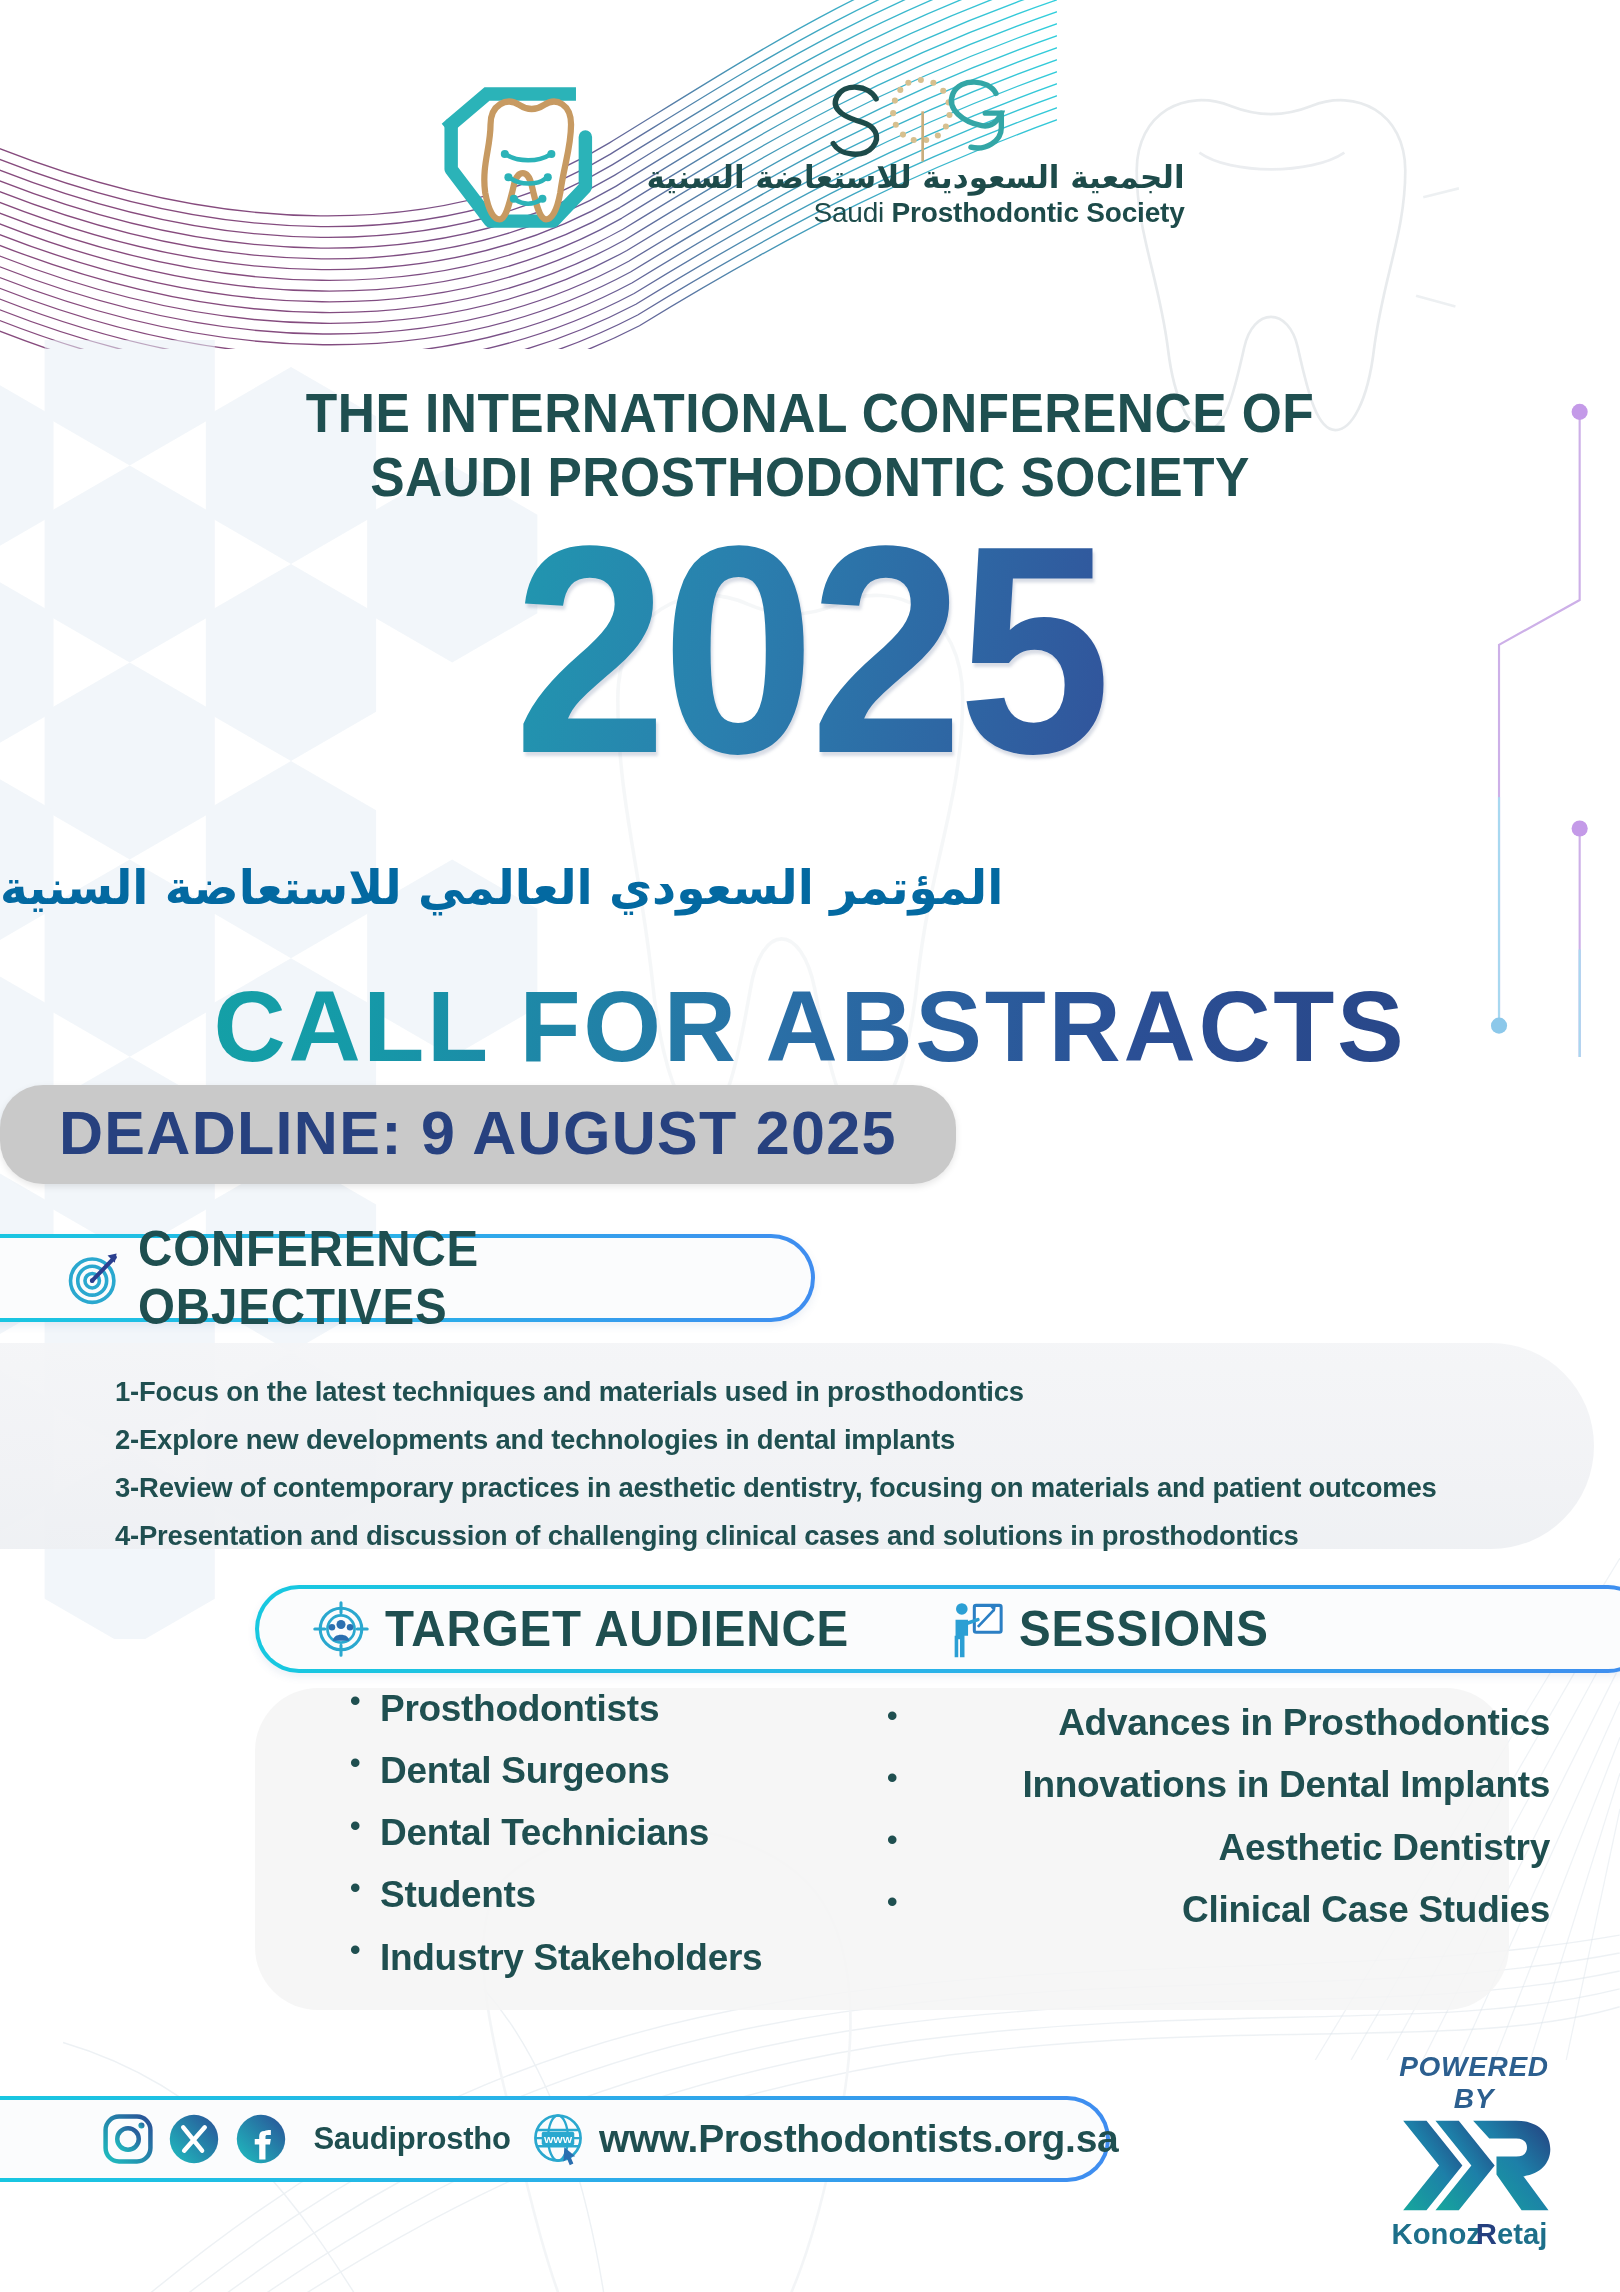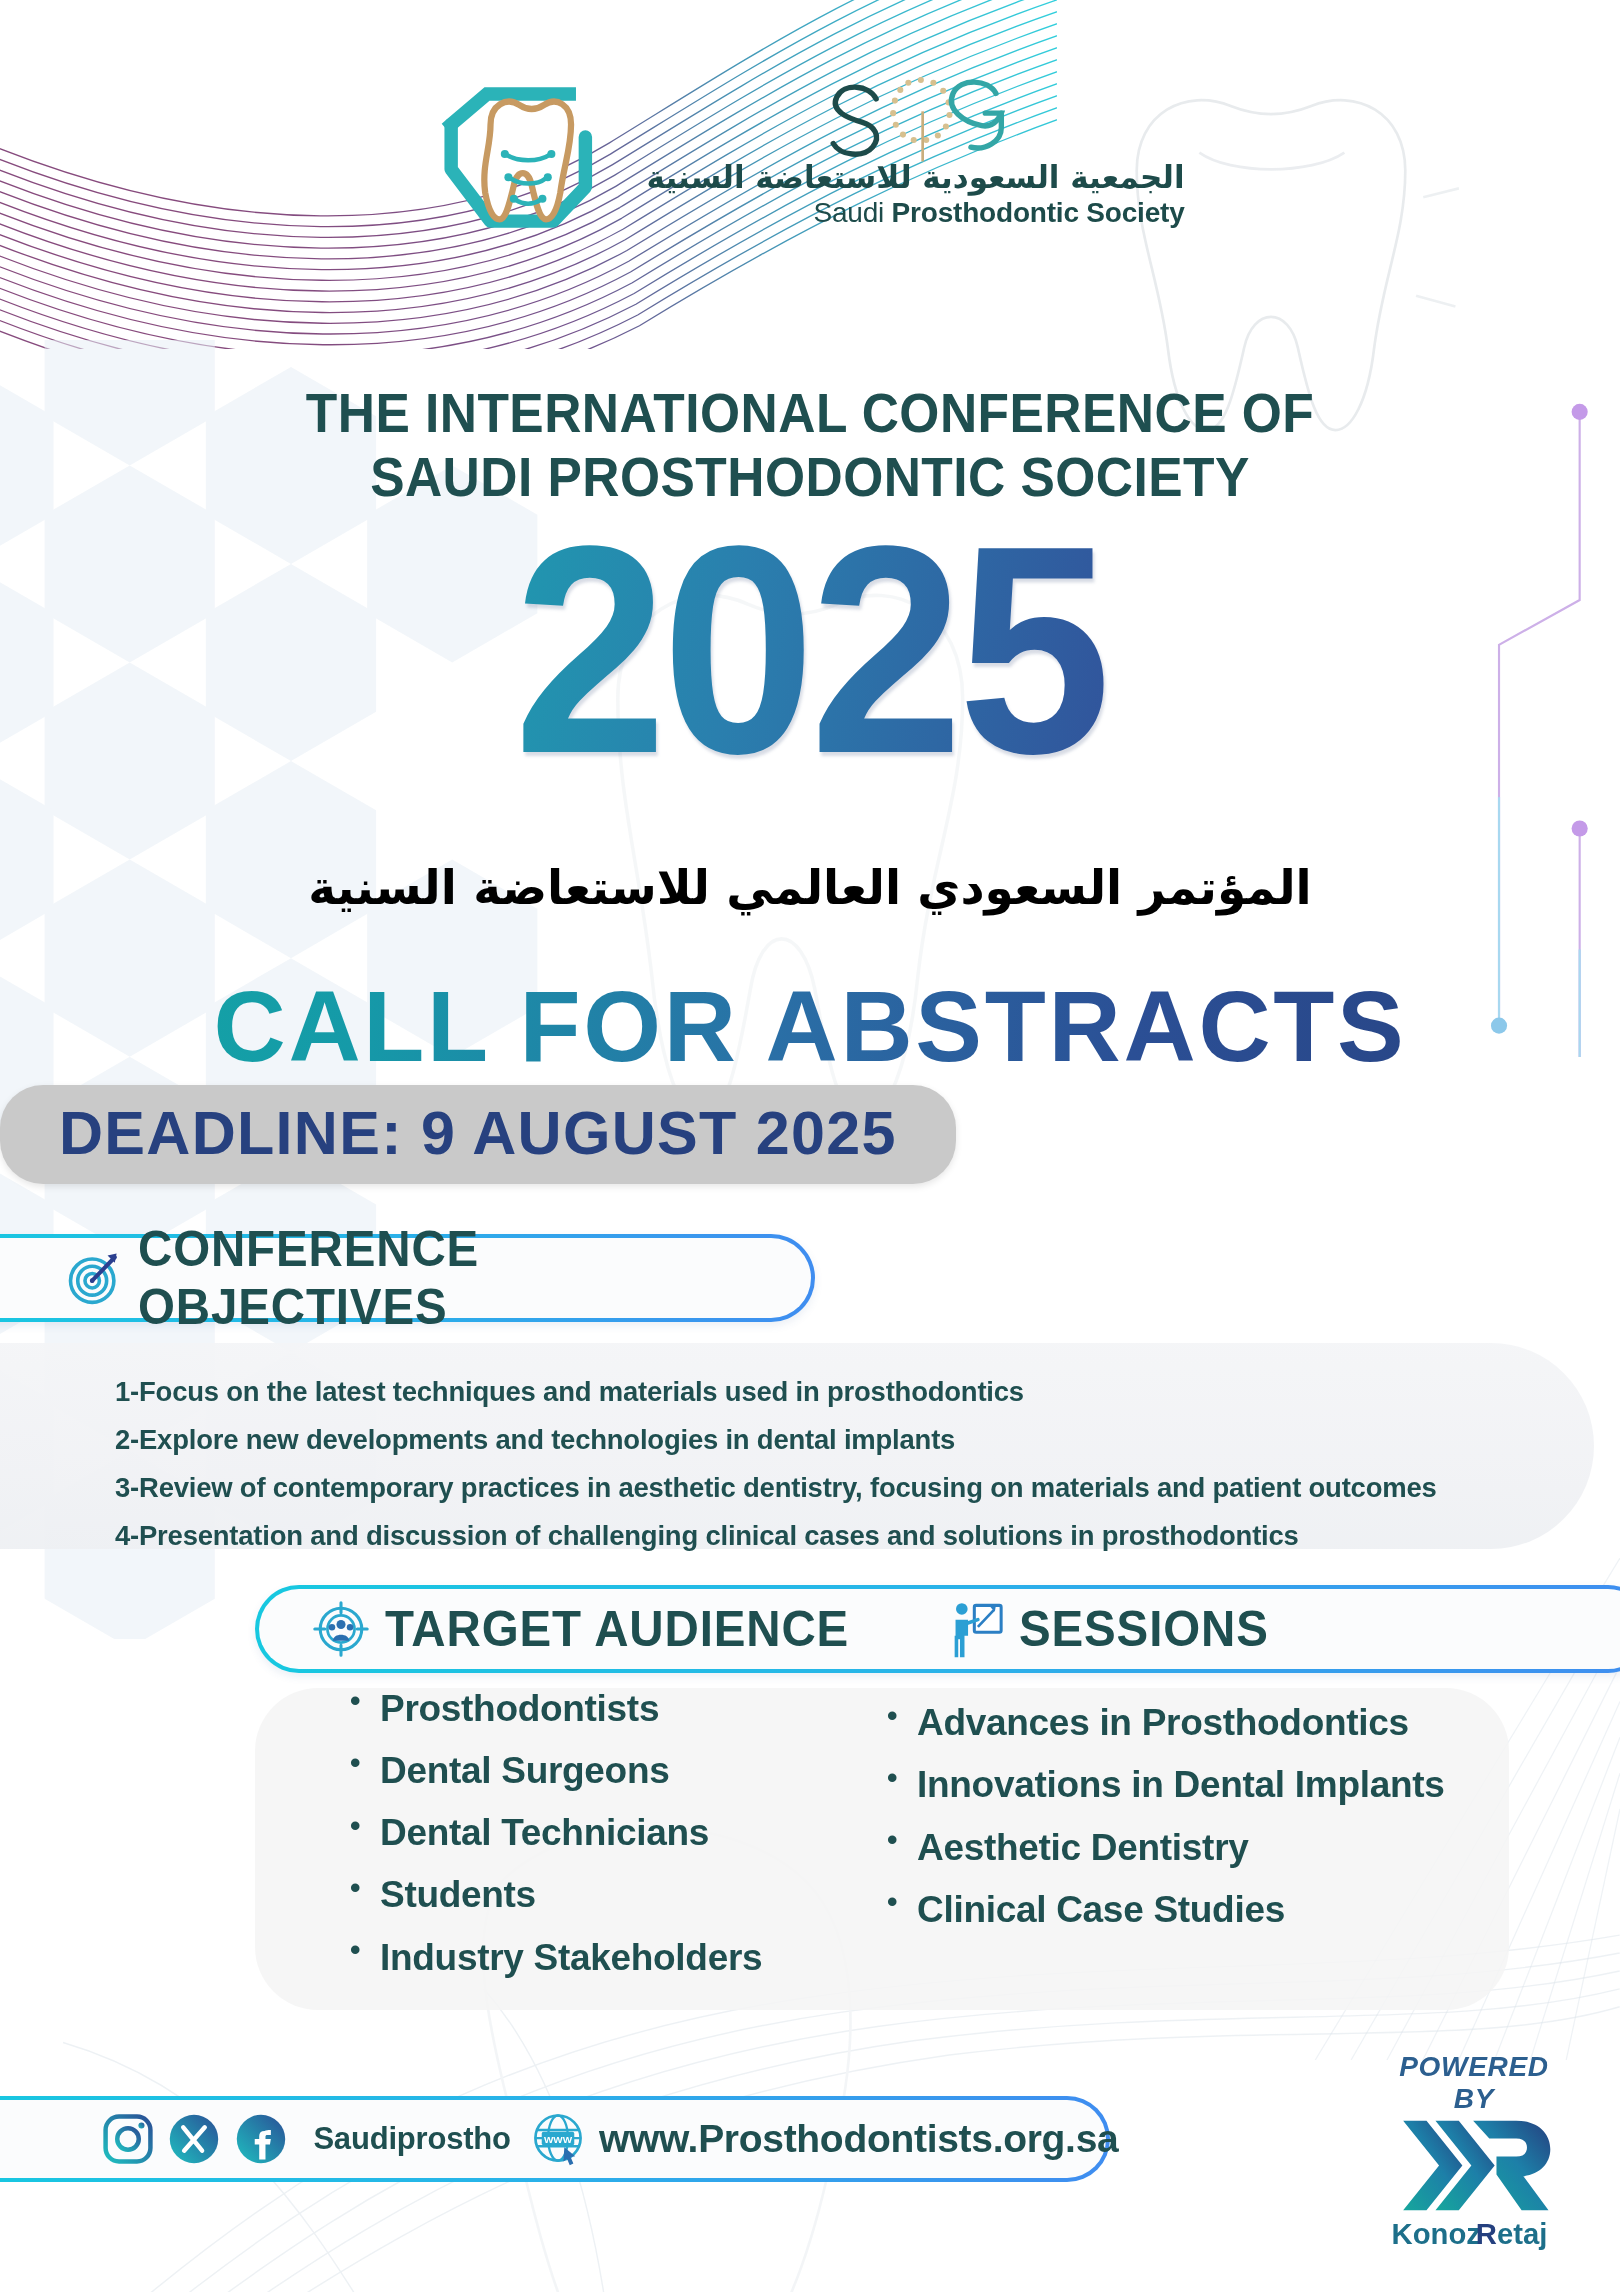"المؤتمر السعودي العالمي للاستعاضة السنية" .ar-head { color: #000000 -> #0369a1; text-align: center -> left }
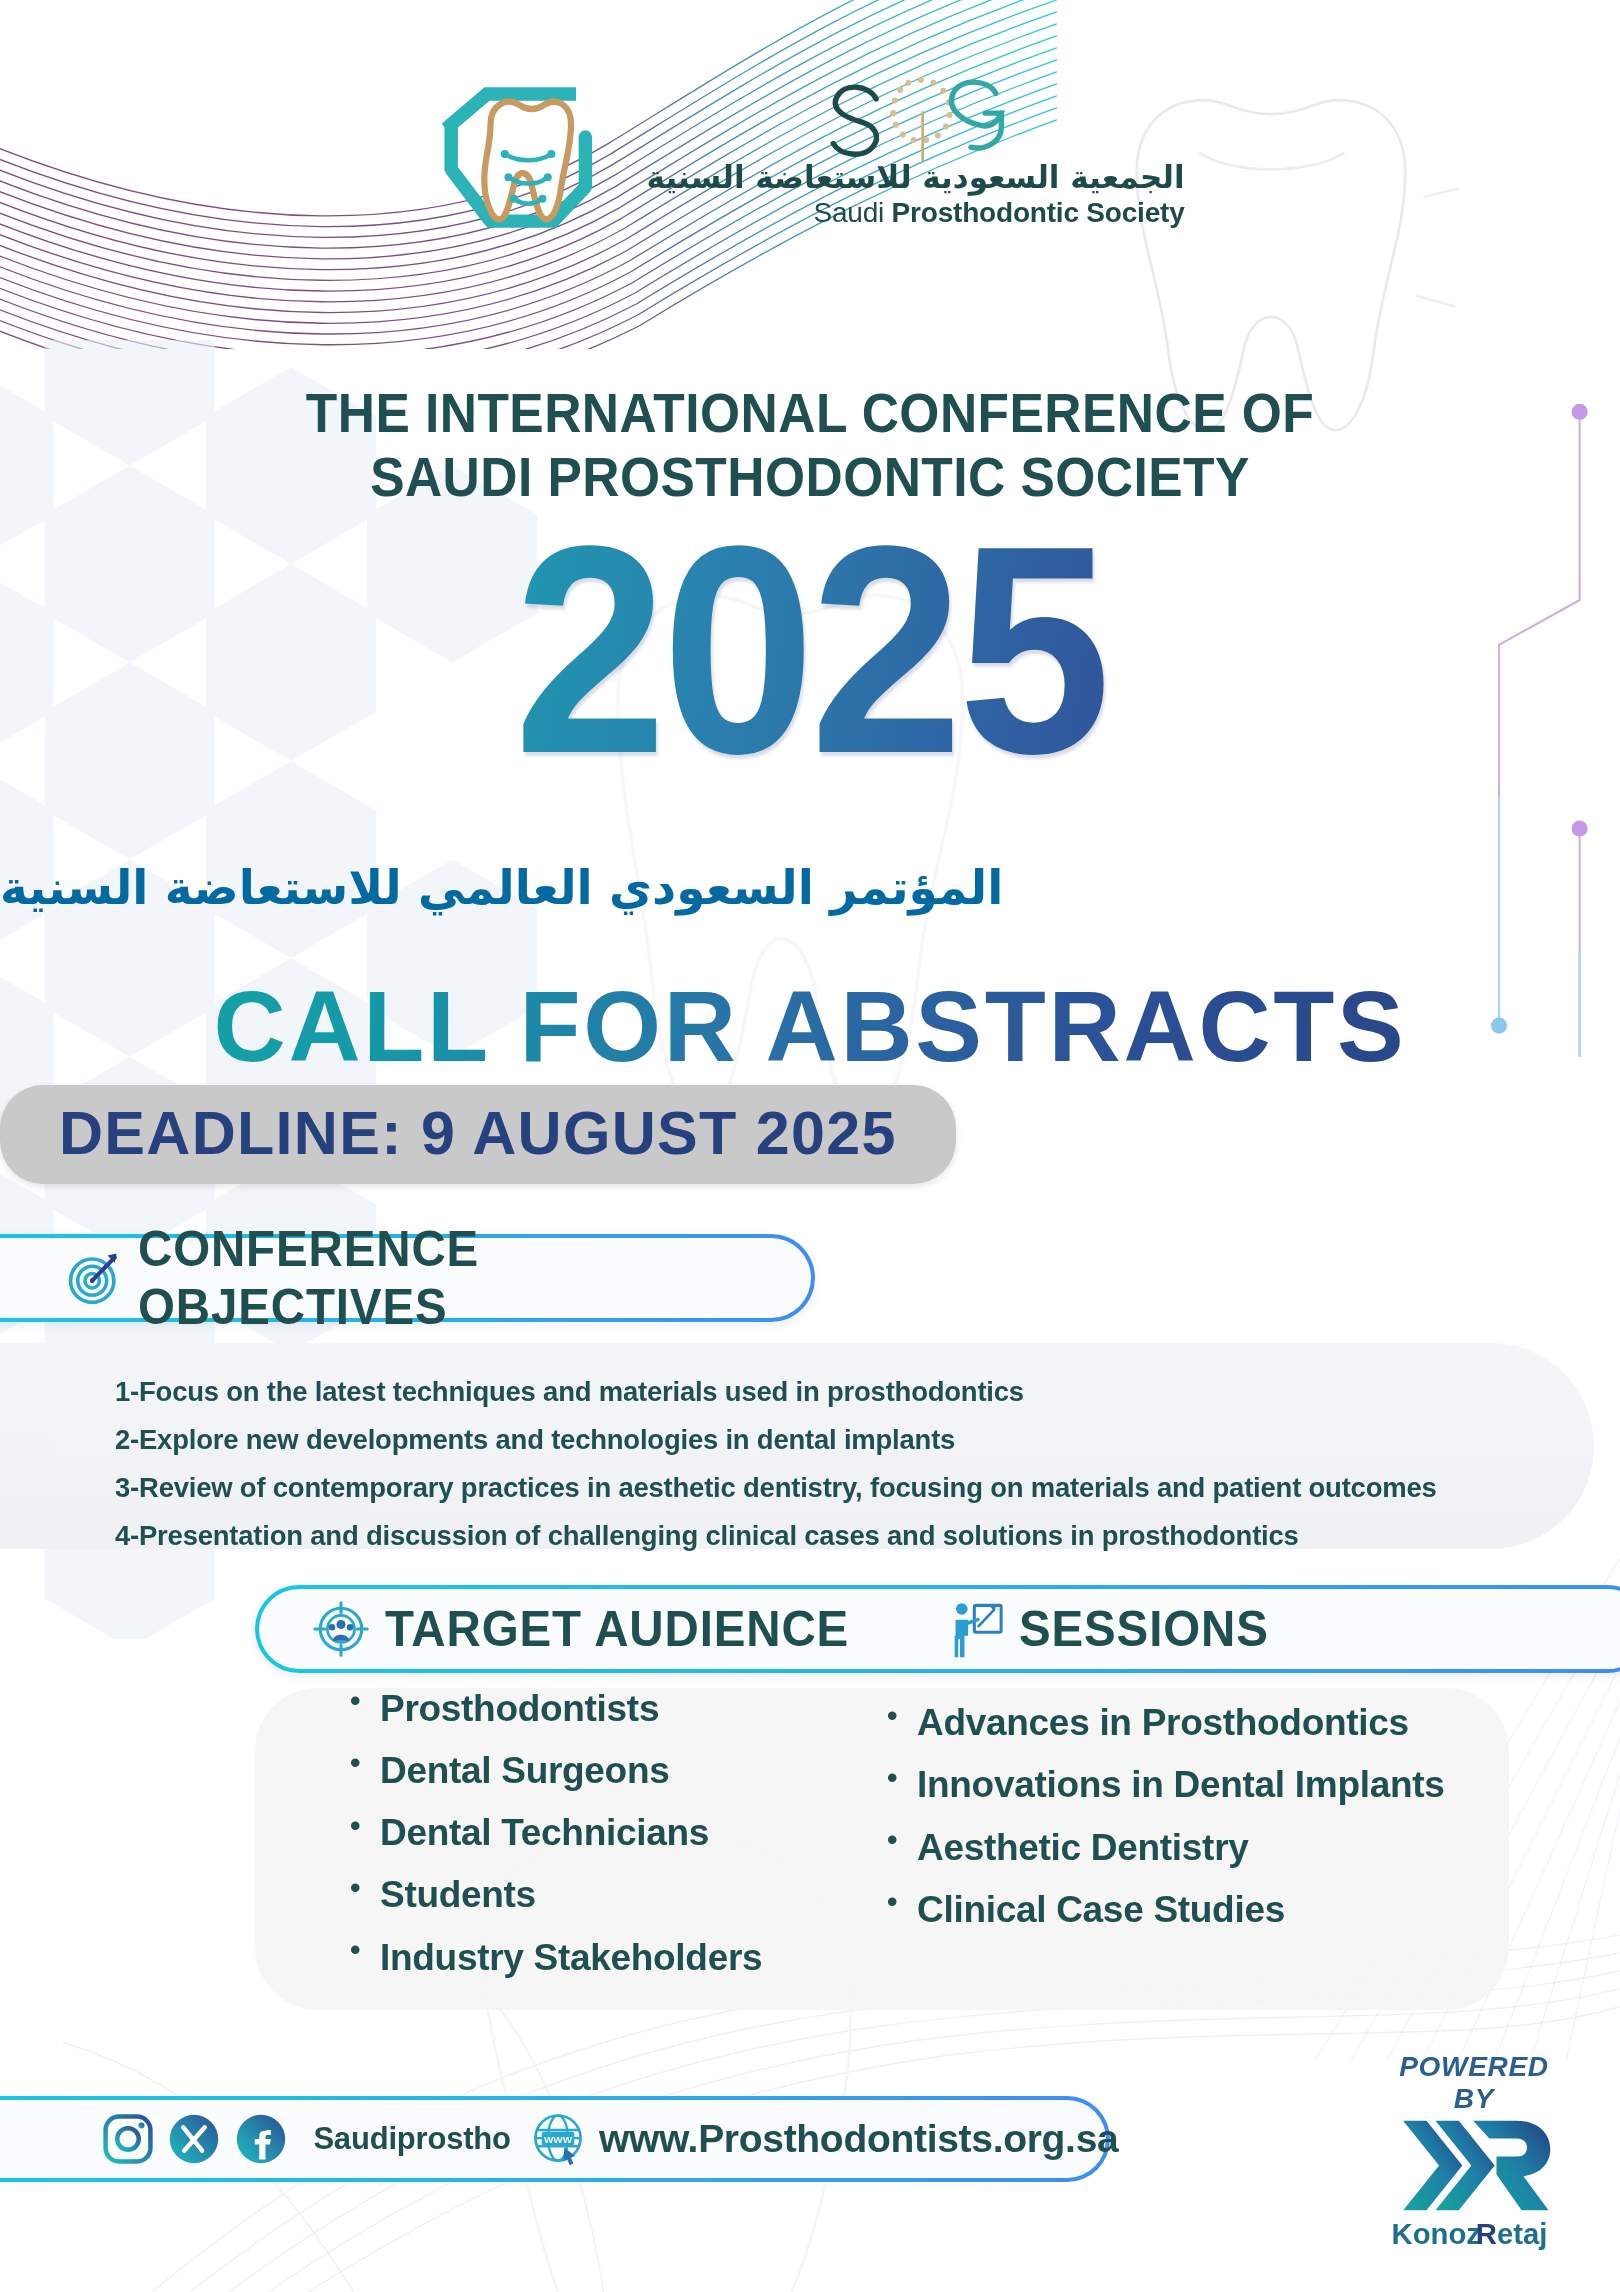"Advances in Prosthodontics" .col-b { text-align: none -> right }
